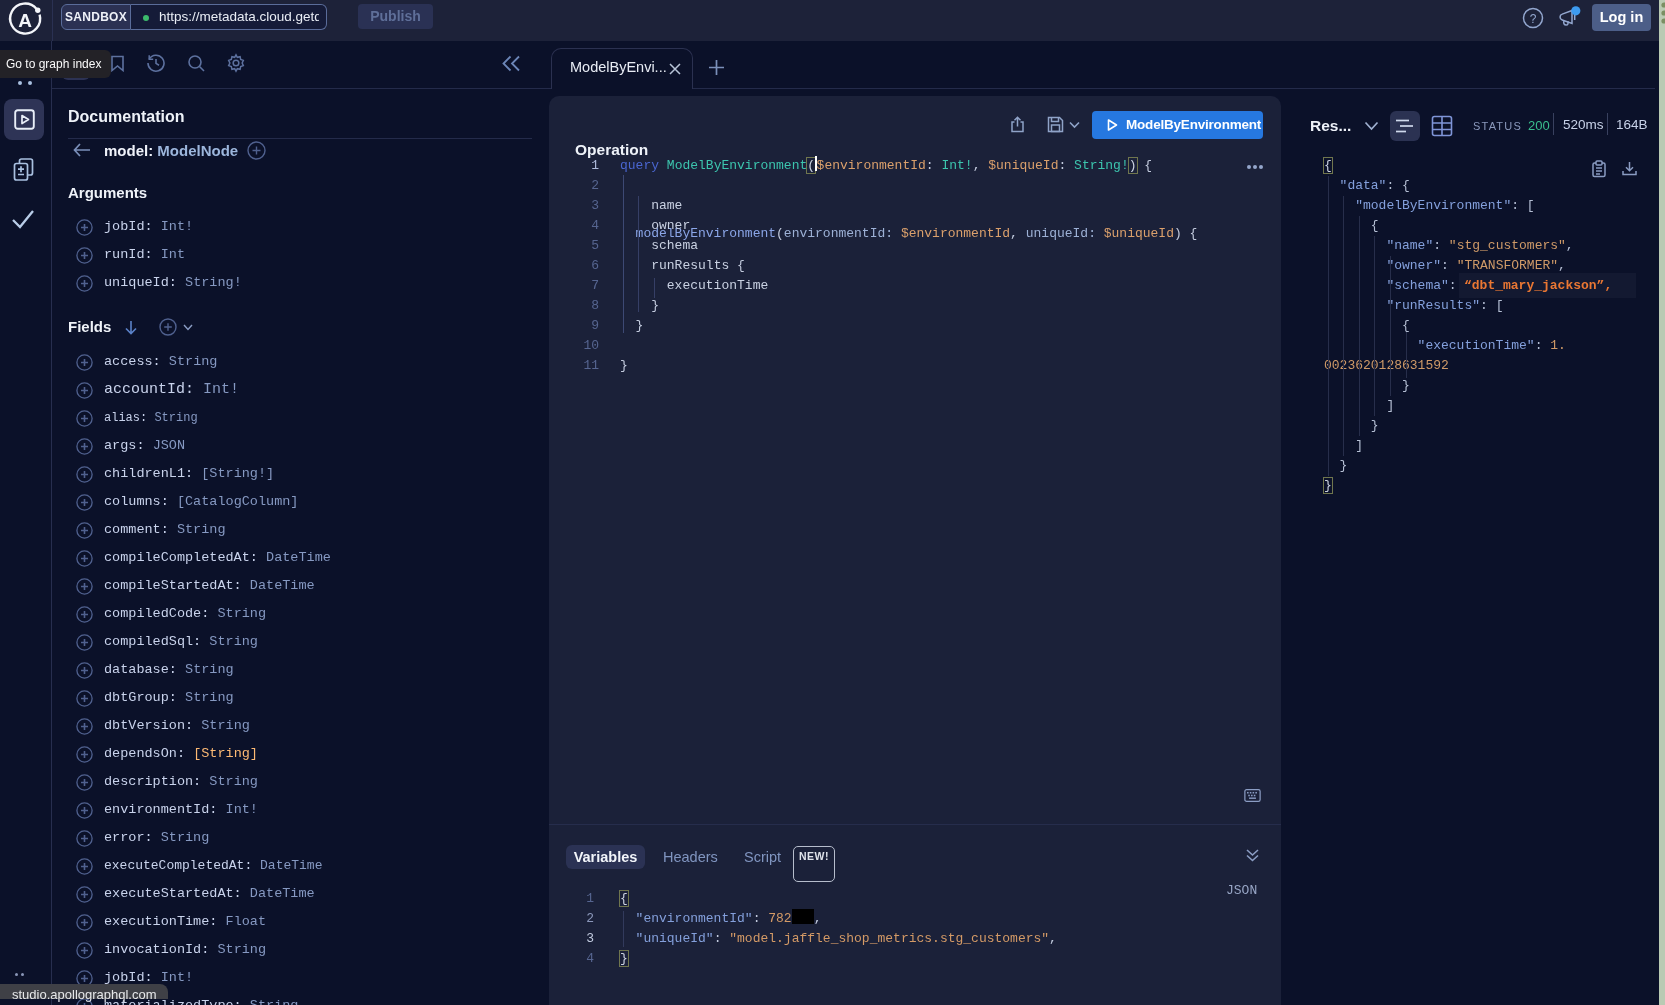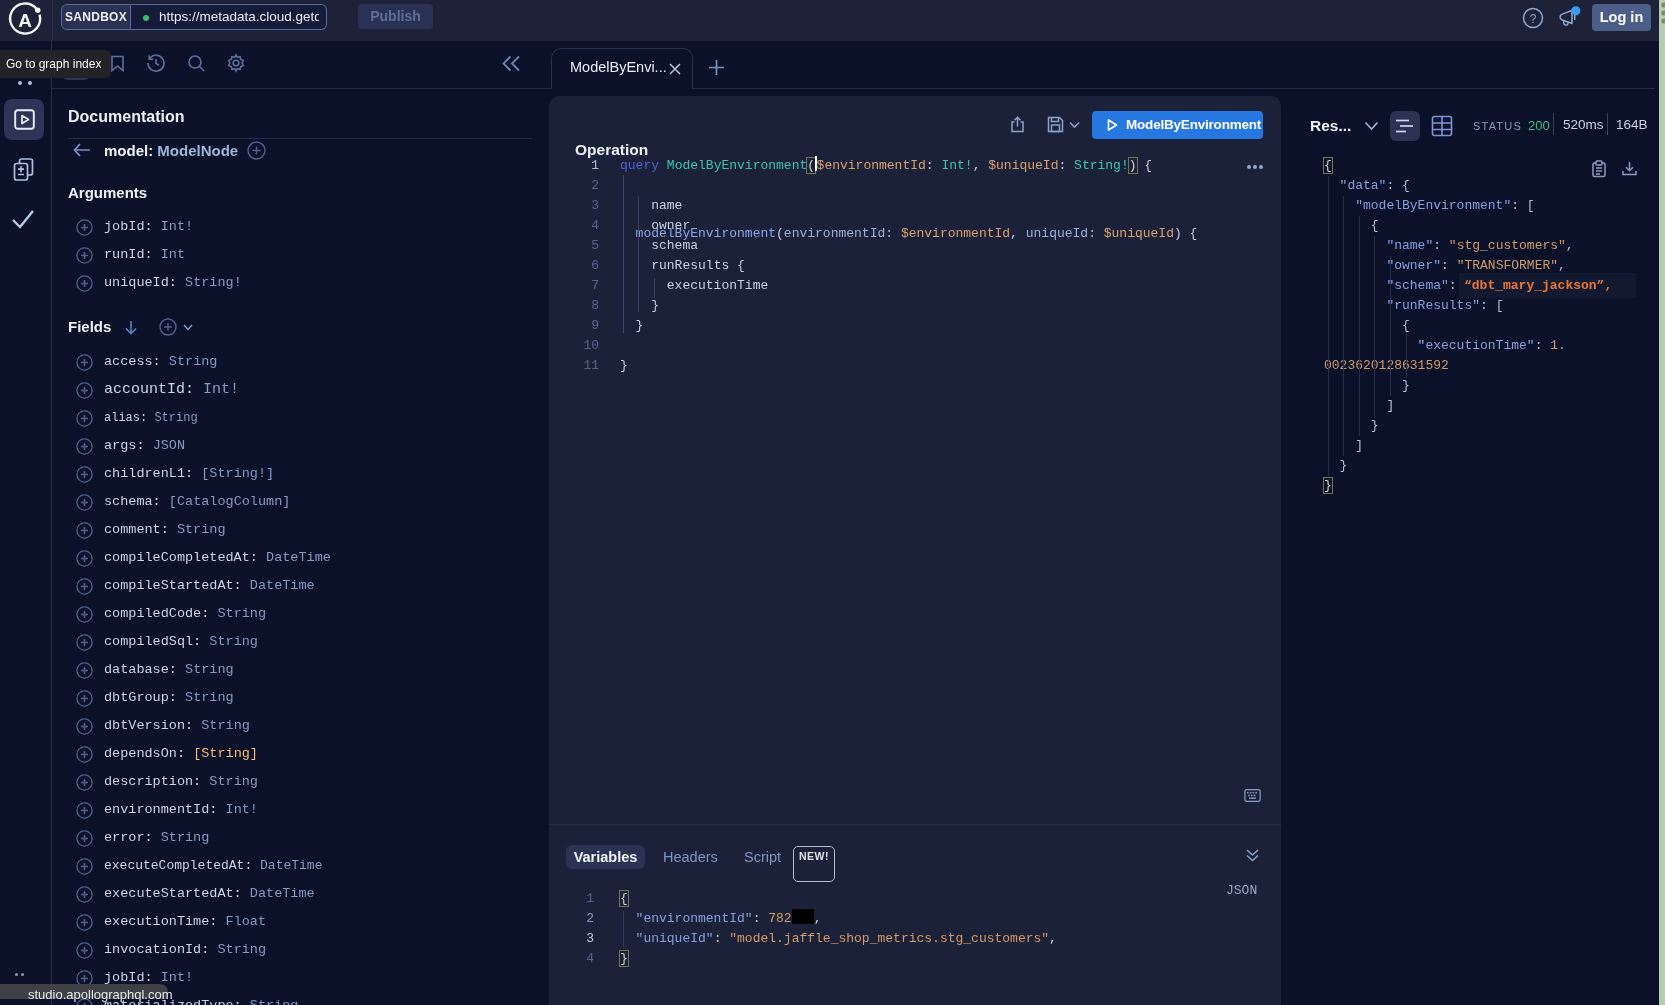"schema:" span { text: schema -> columns }
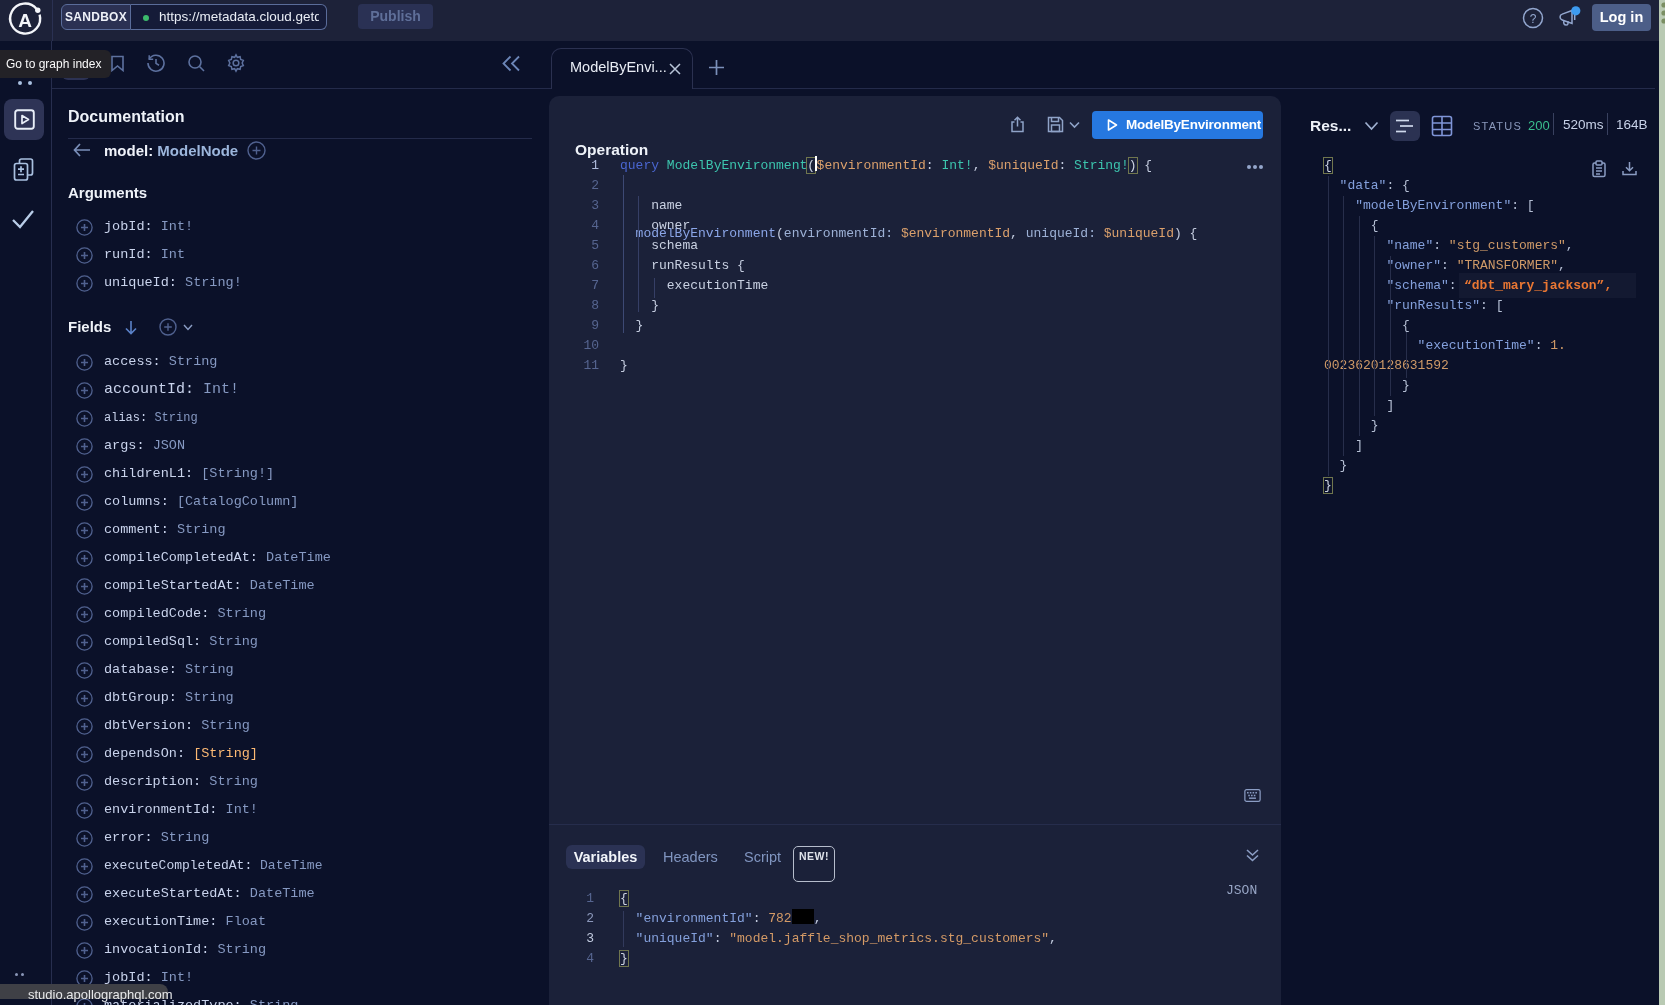"studio.apollographql.com" div.abs { padding-left: 28px -> 12px }
